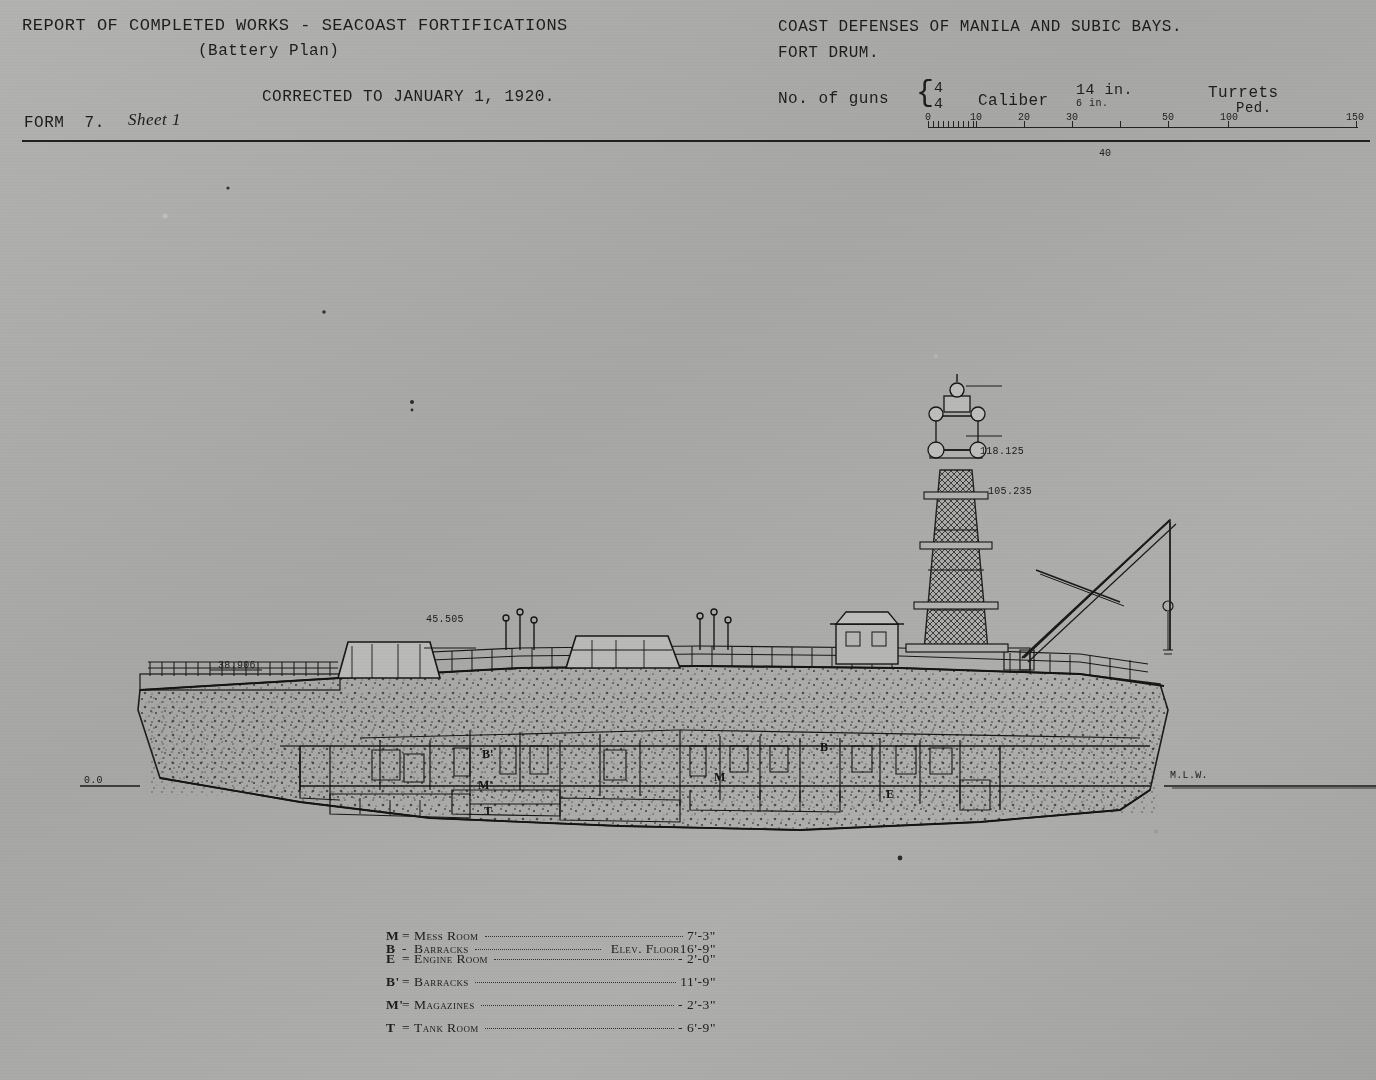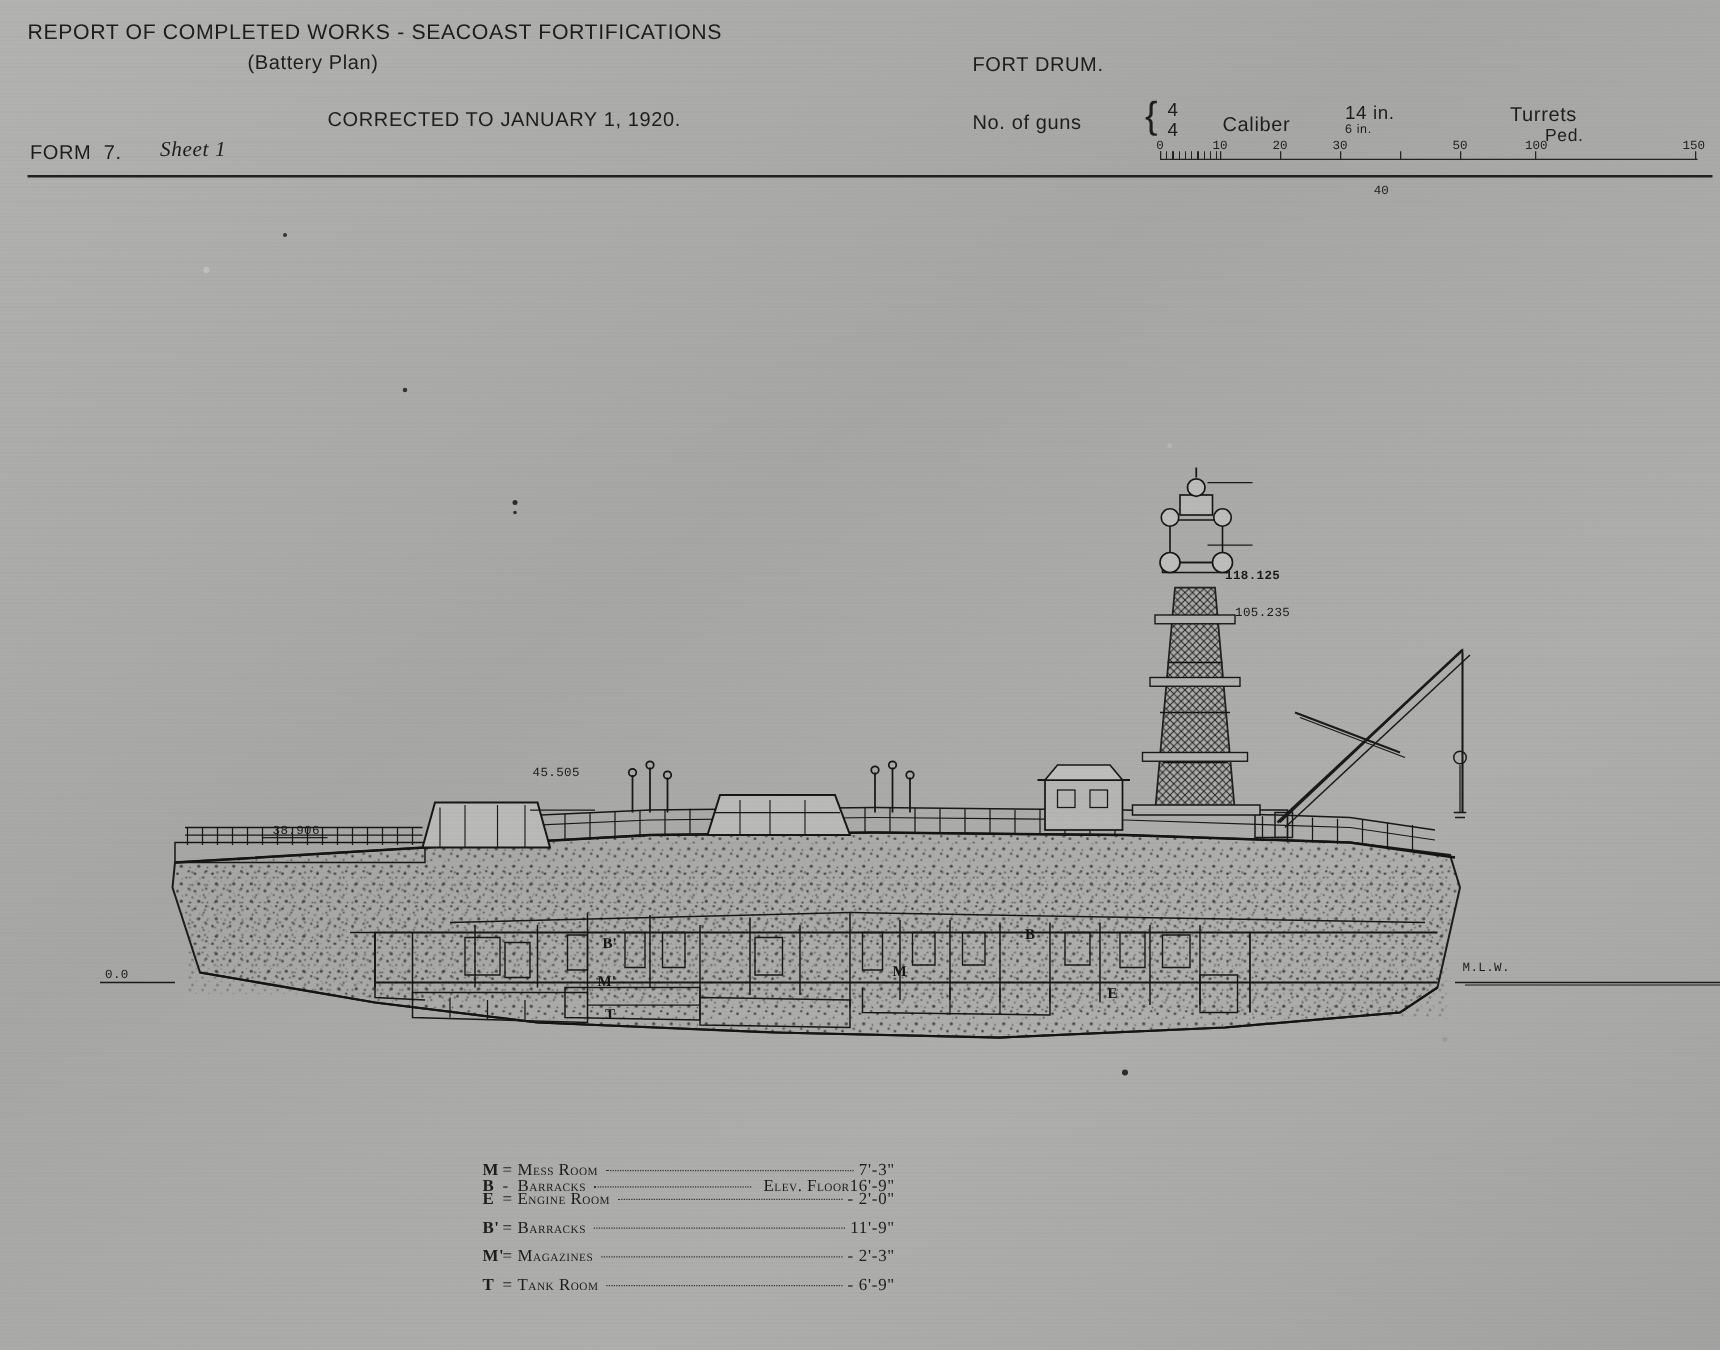"REPORT OF COMPLETED WORKS -" .hdr { font-family: Liberation Sans, sans-serif -> Liberation Mono, monospace }
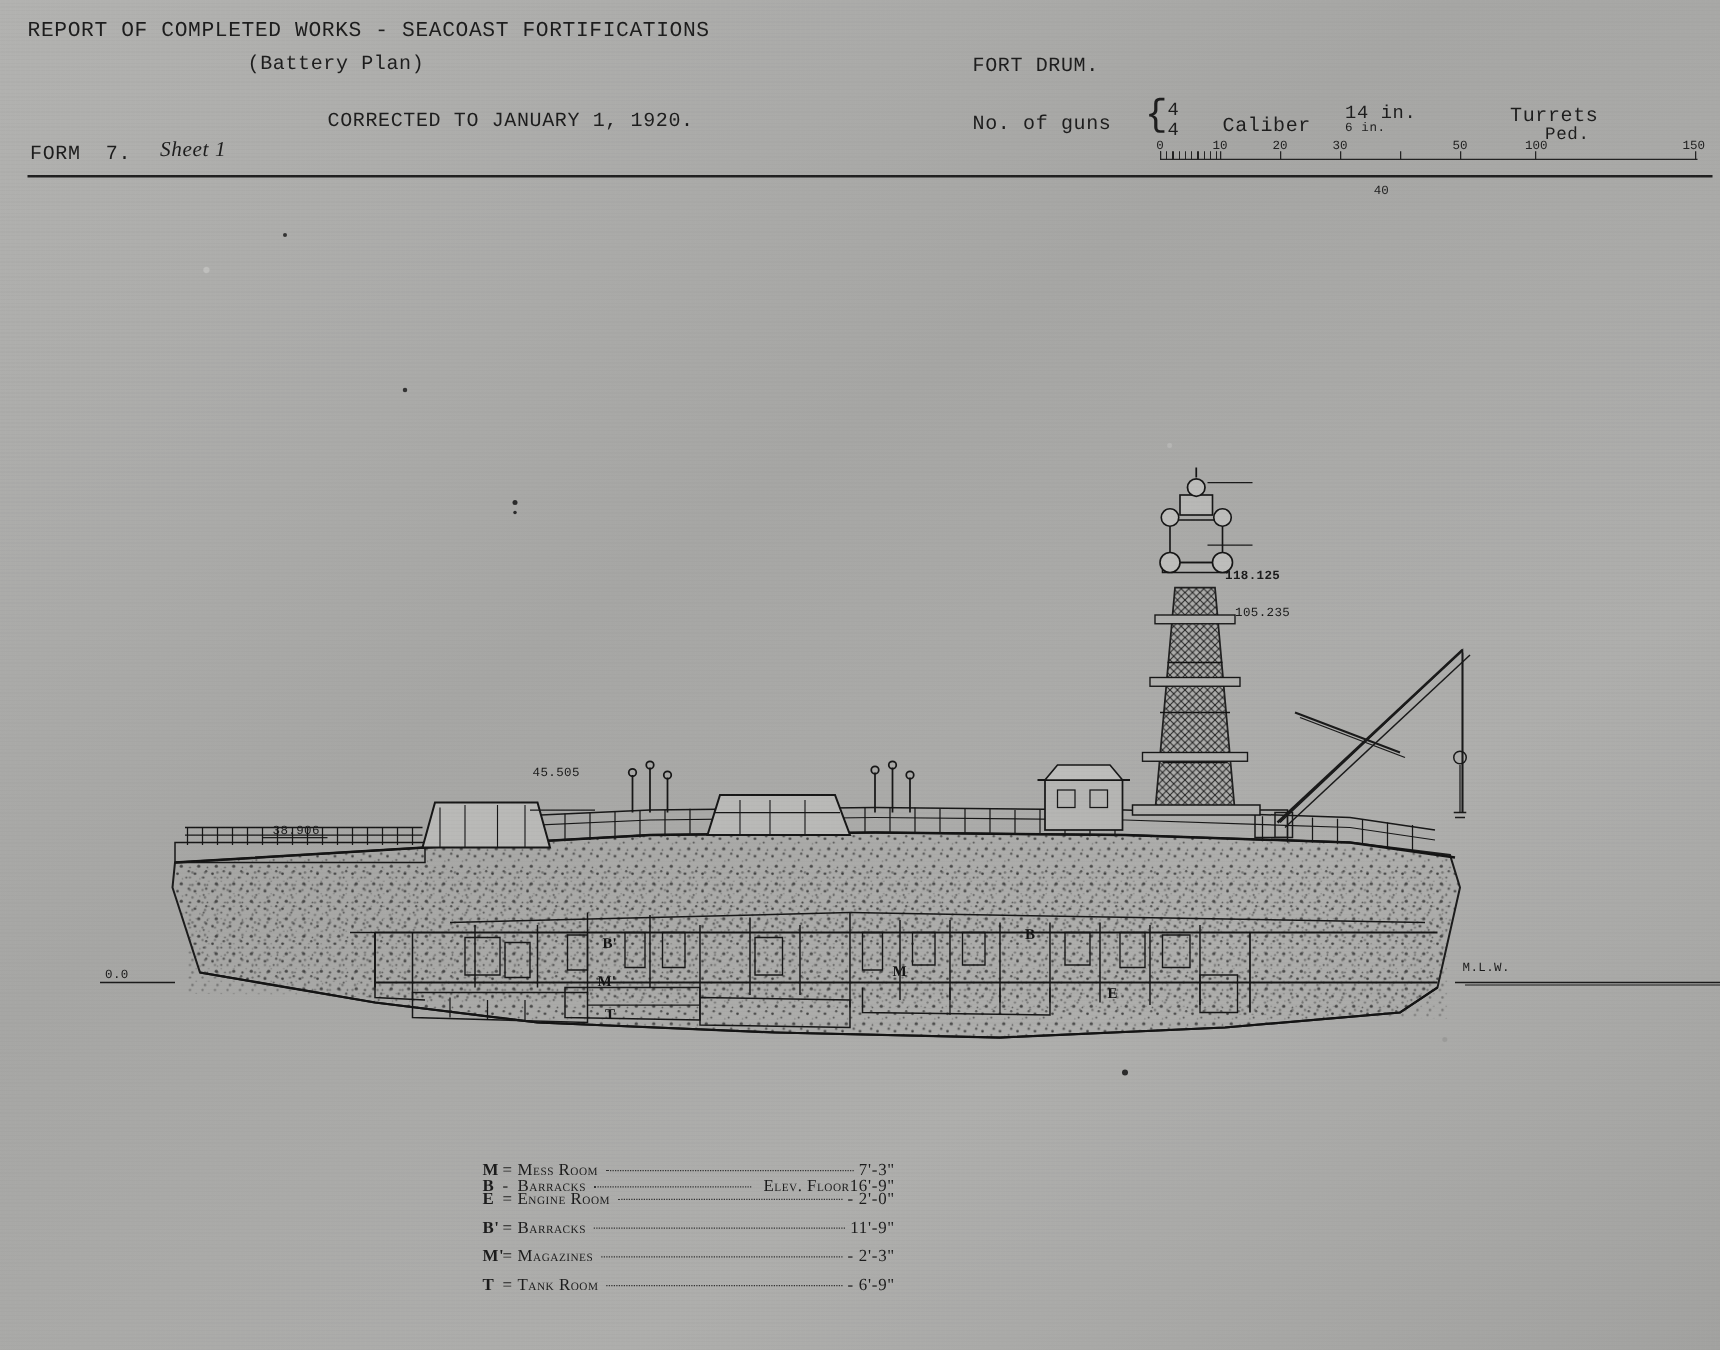"COAST DEFENSES OF MANILA AND" div.hdr { html: none -> <div>COAST DEFENSES OF MANILA AND SUBIC BAYS.</div> }
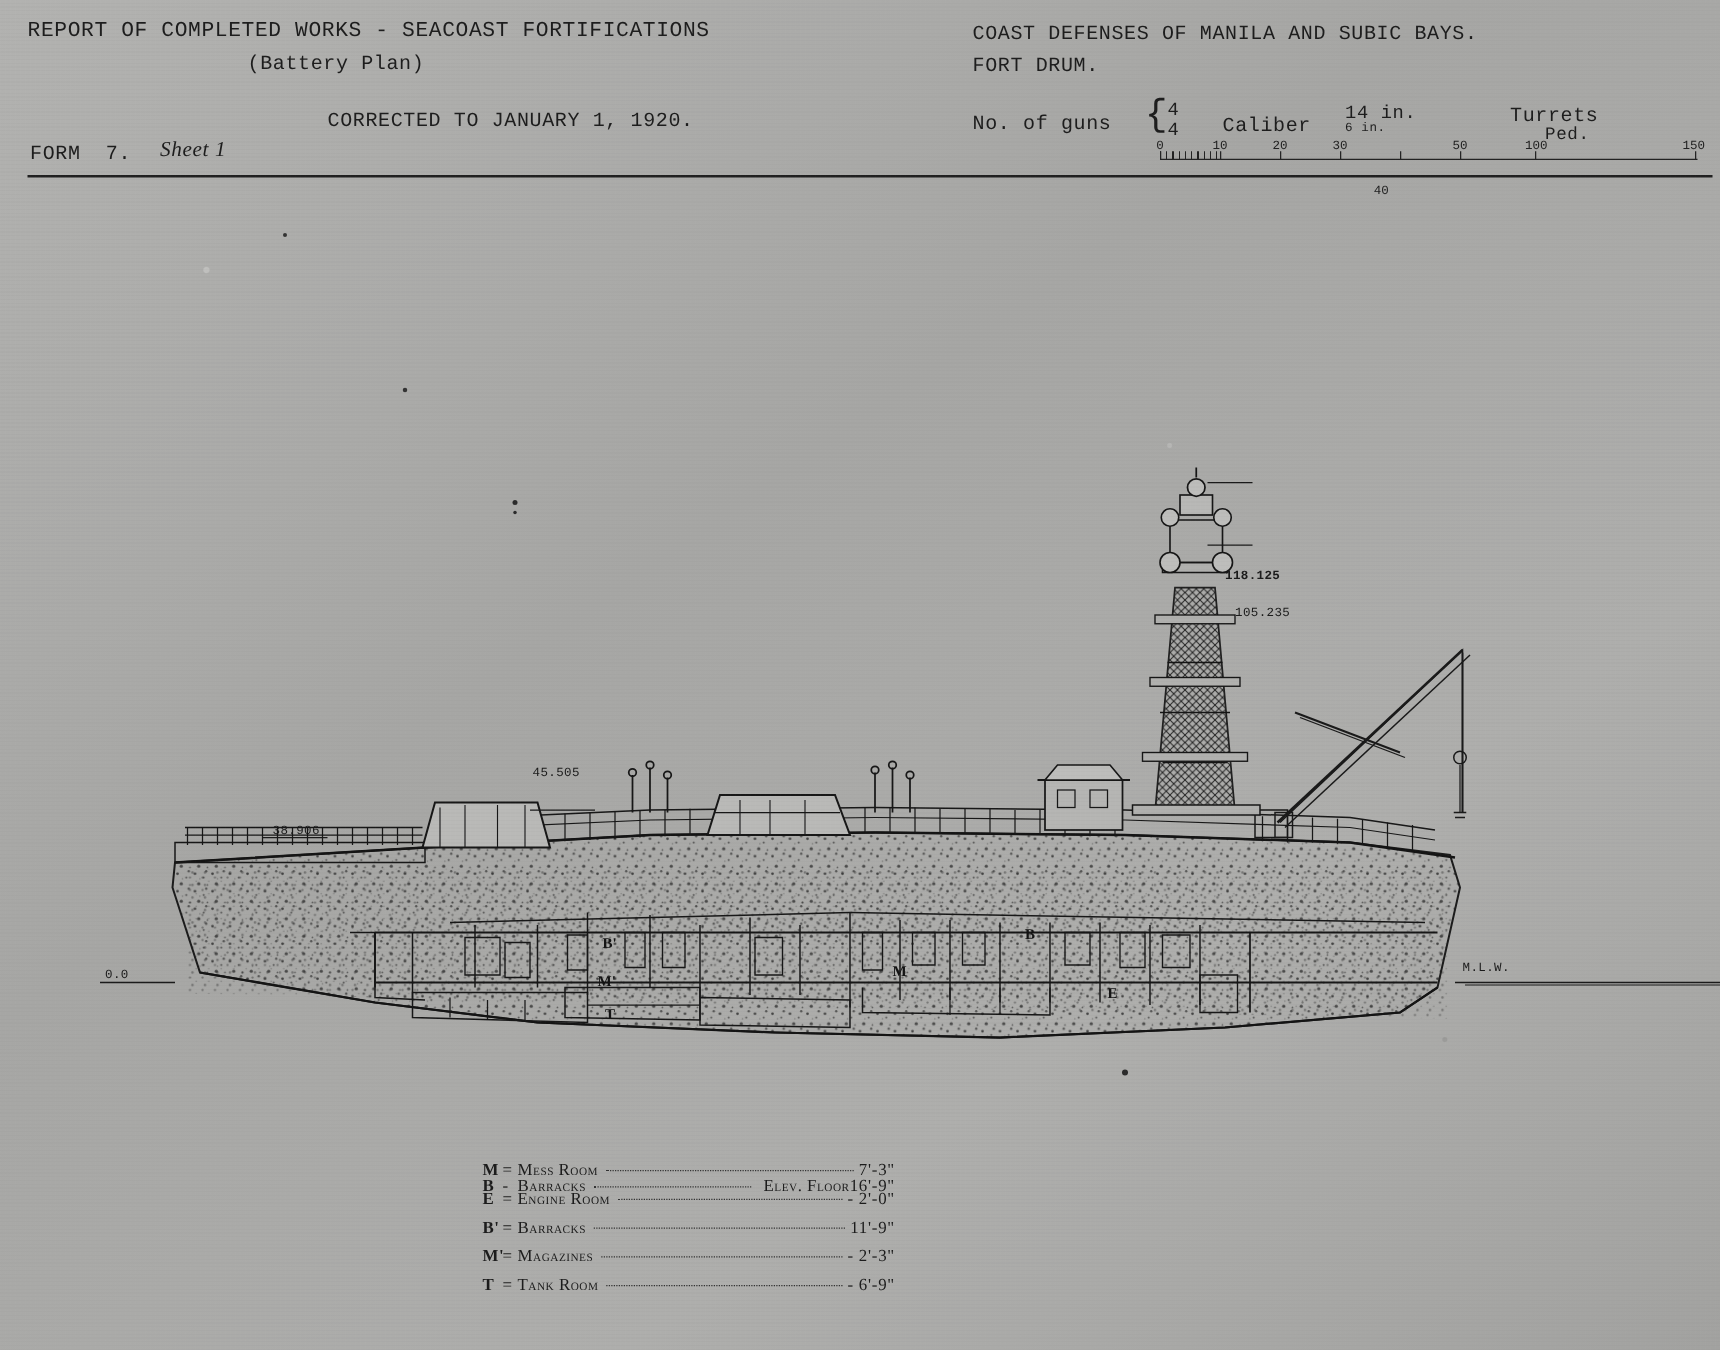"118.125" div.annot { font-weight: bold -> none; top: 306px -> 296px }
